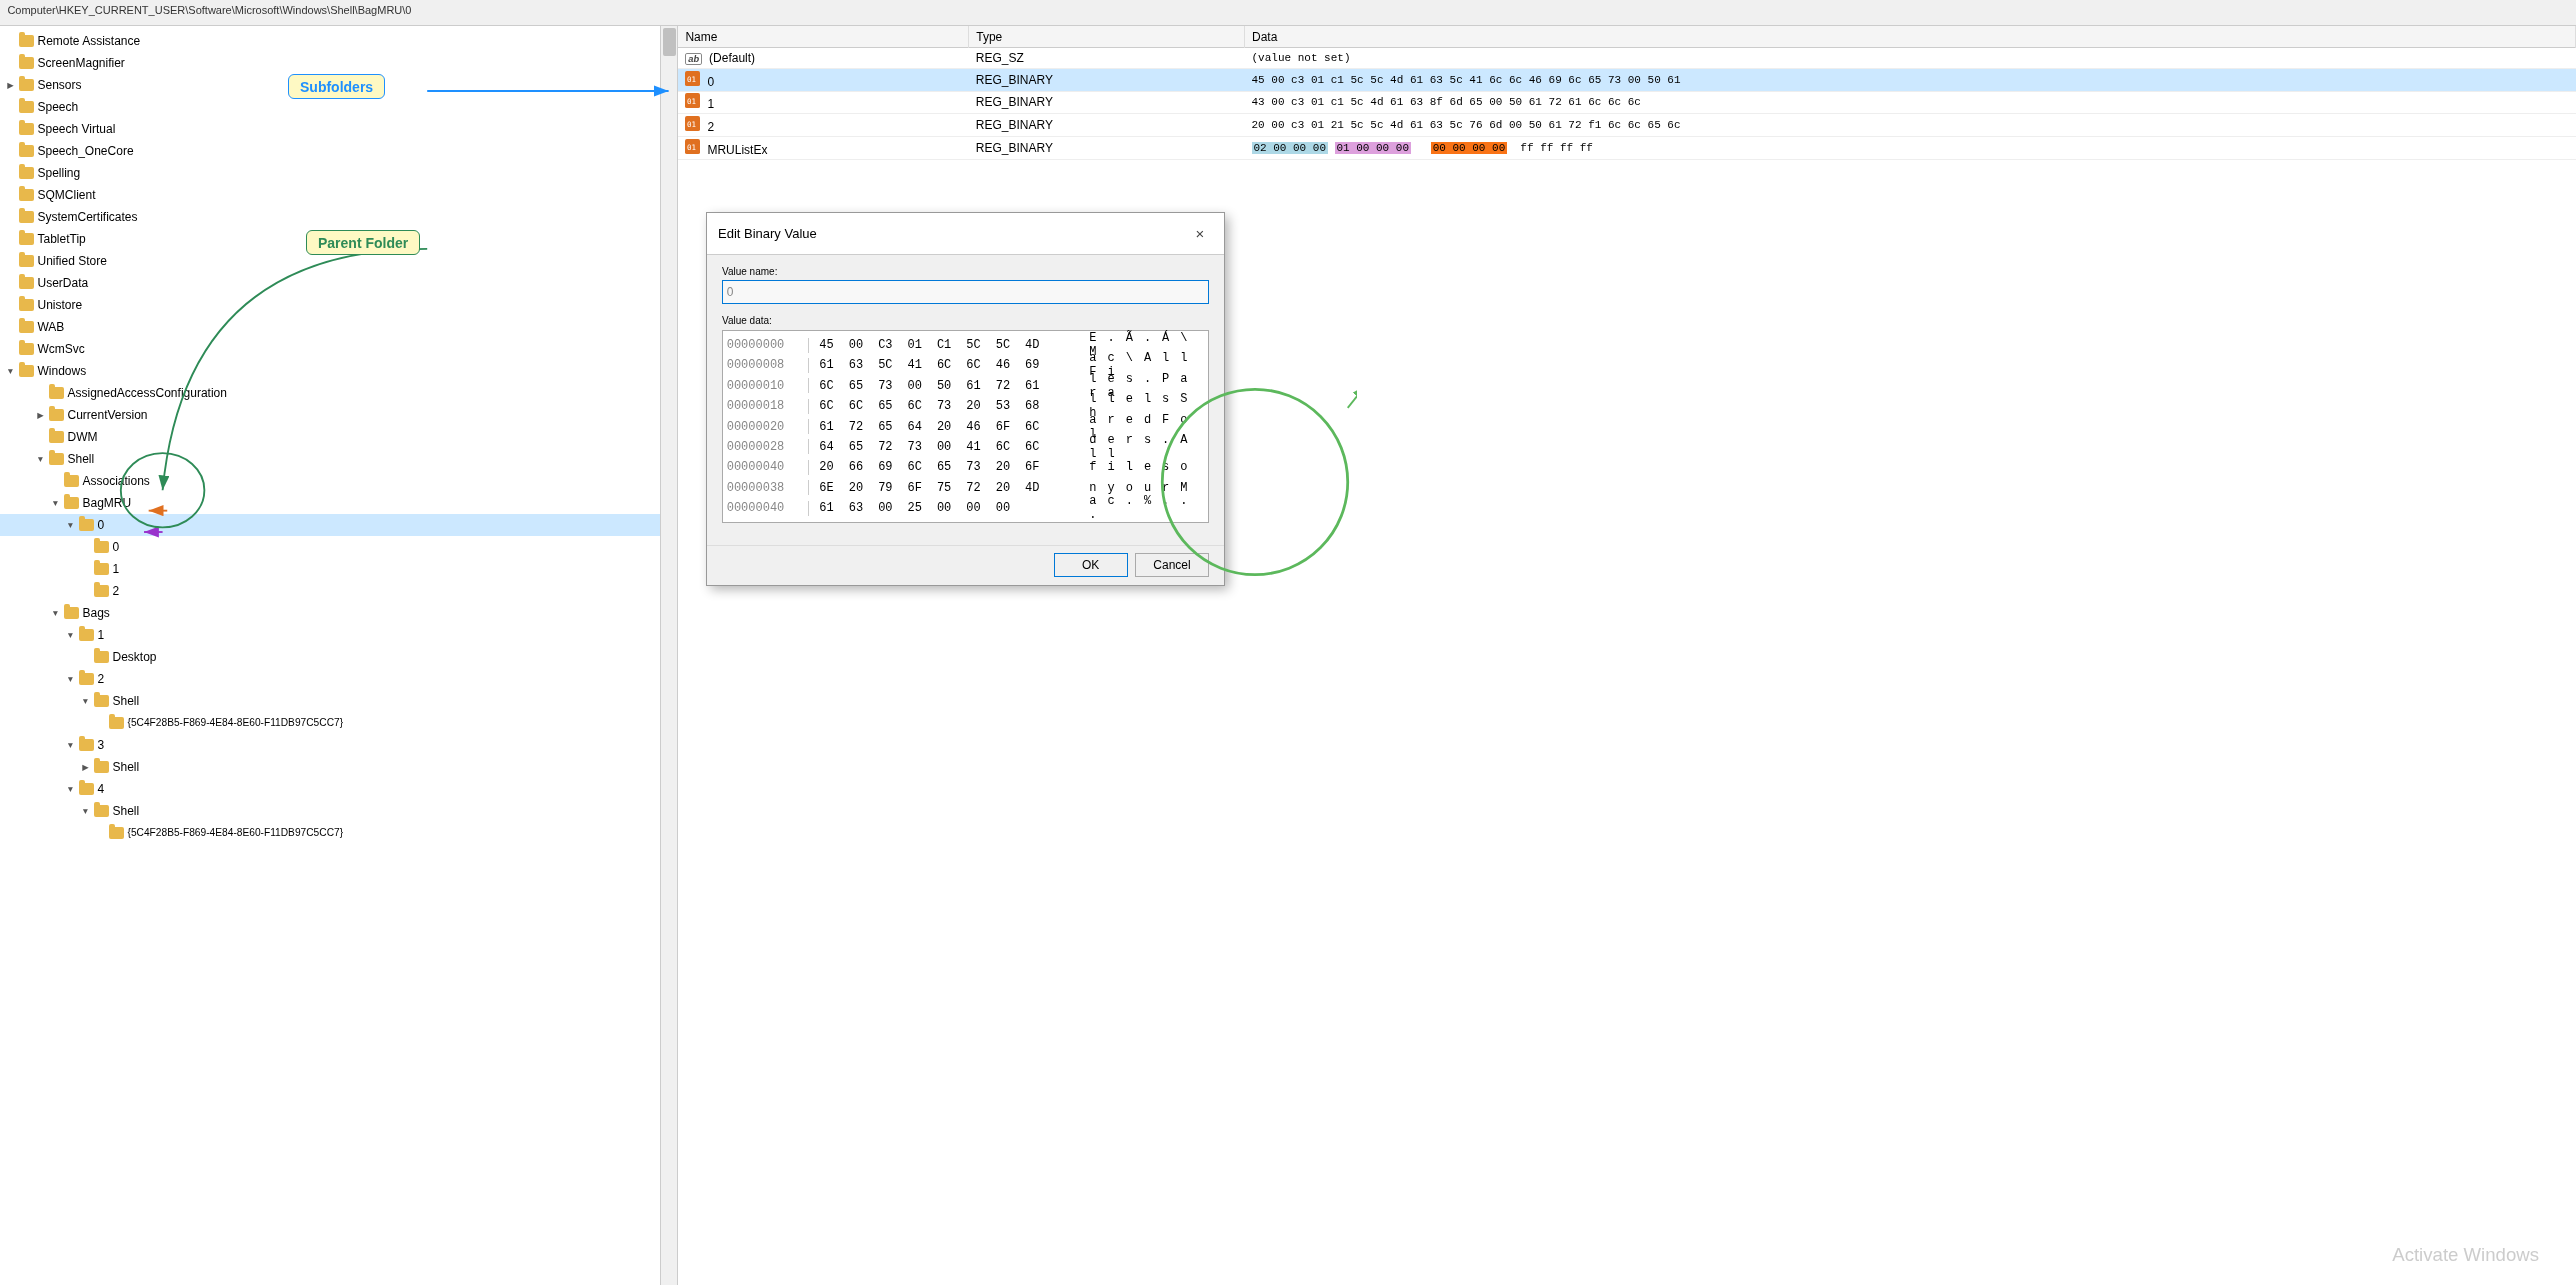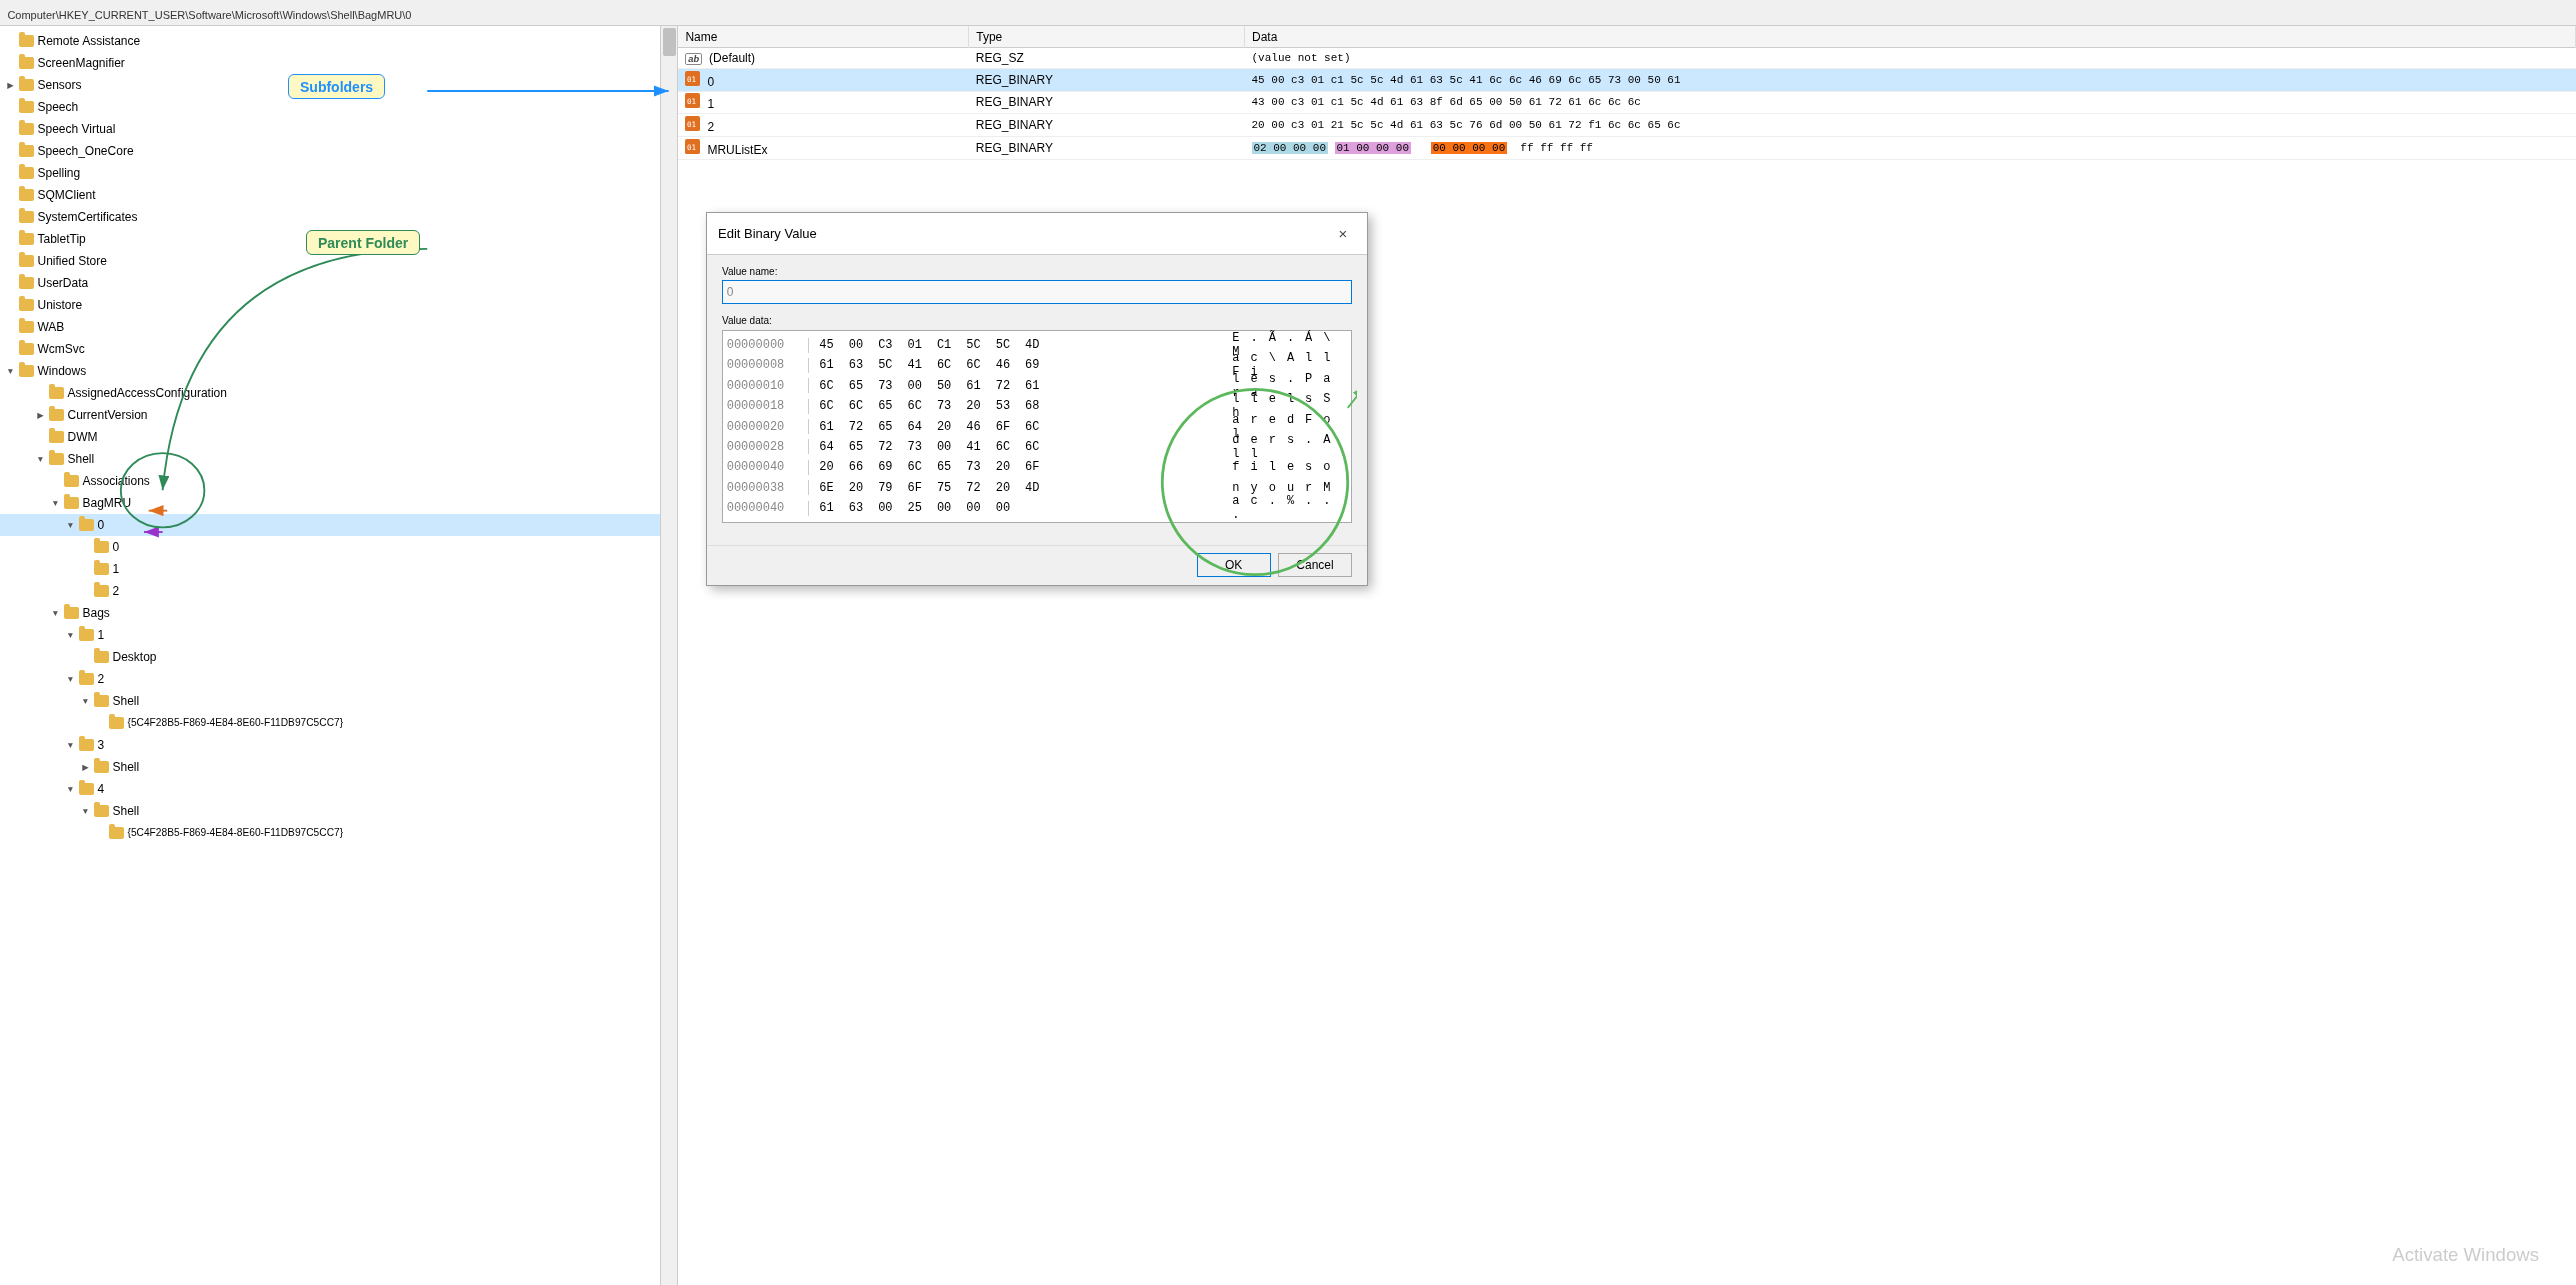"Computer\HKEY_CURRENT_USER\Software\Micr" .address-bar { align-items: flex-end -> flex-start }
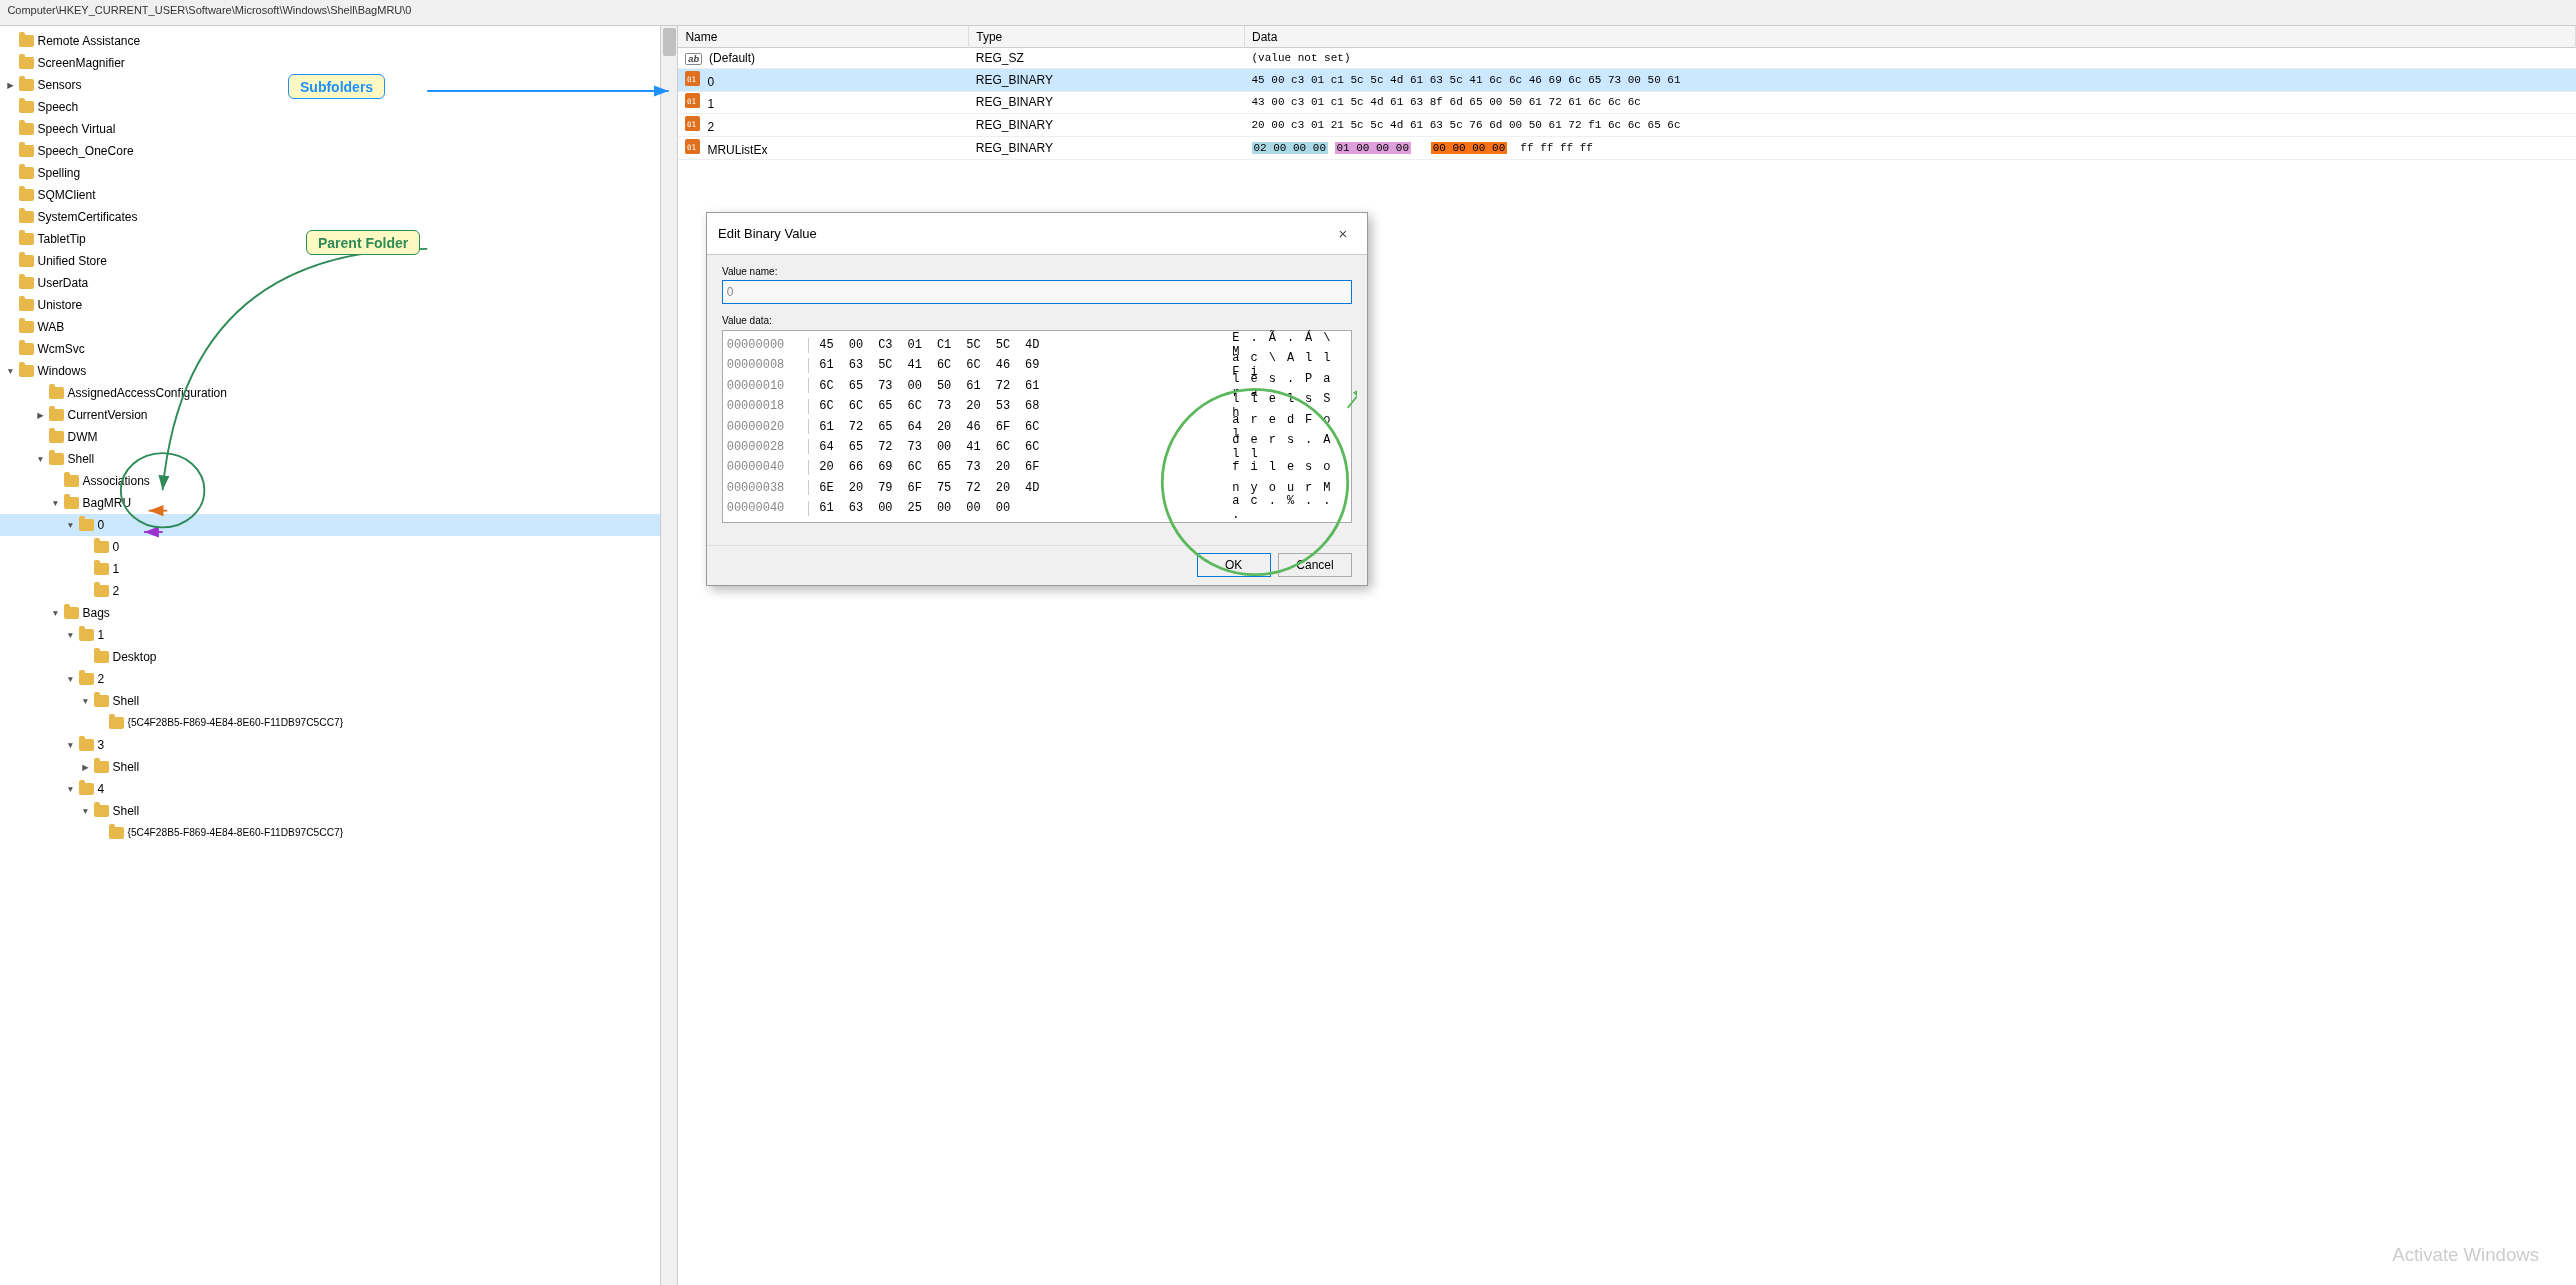"Edit Binary Value" .dialog { width: 662px -> 519px }
